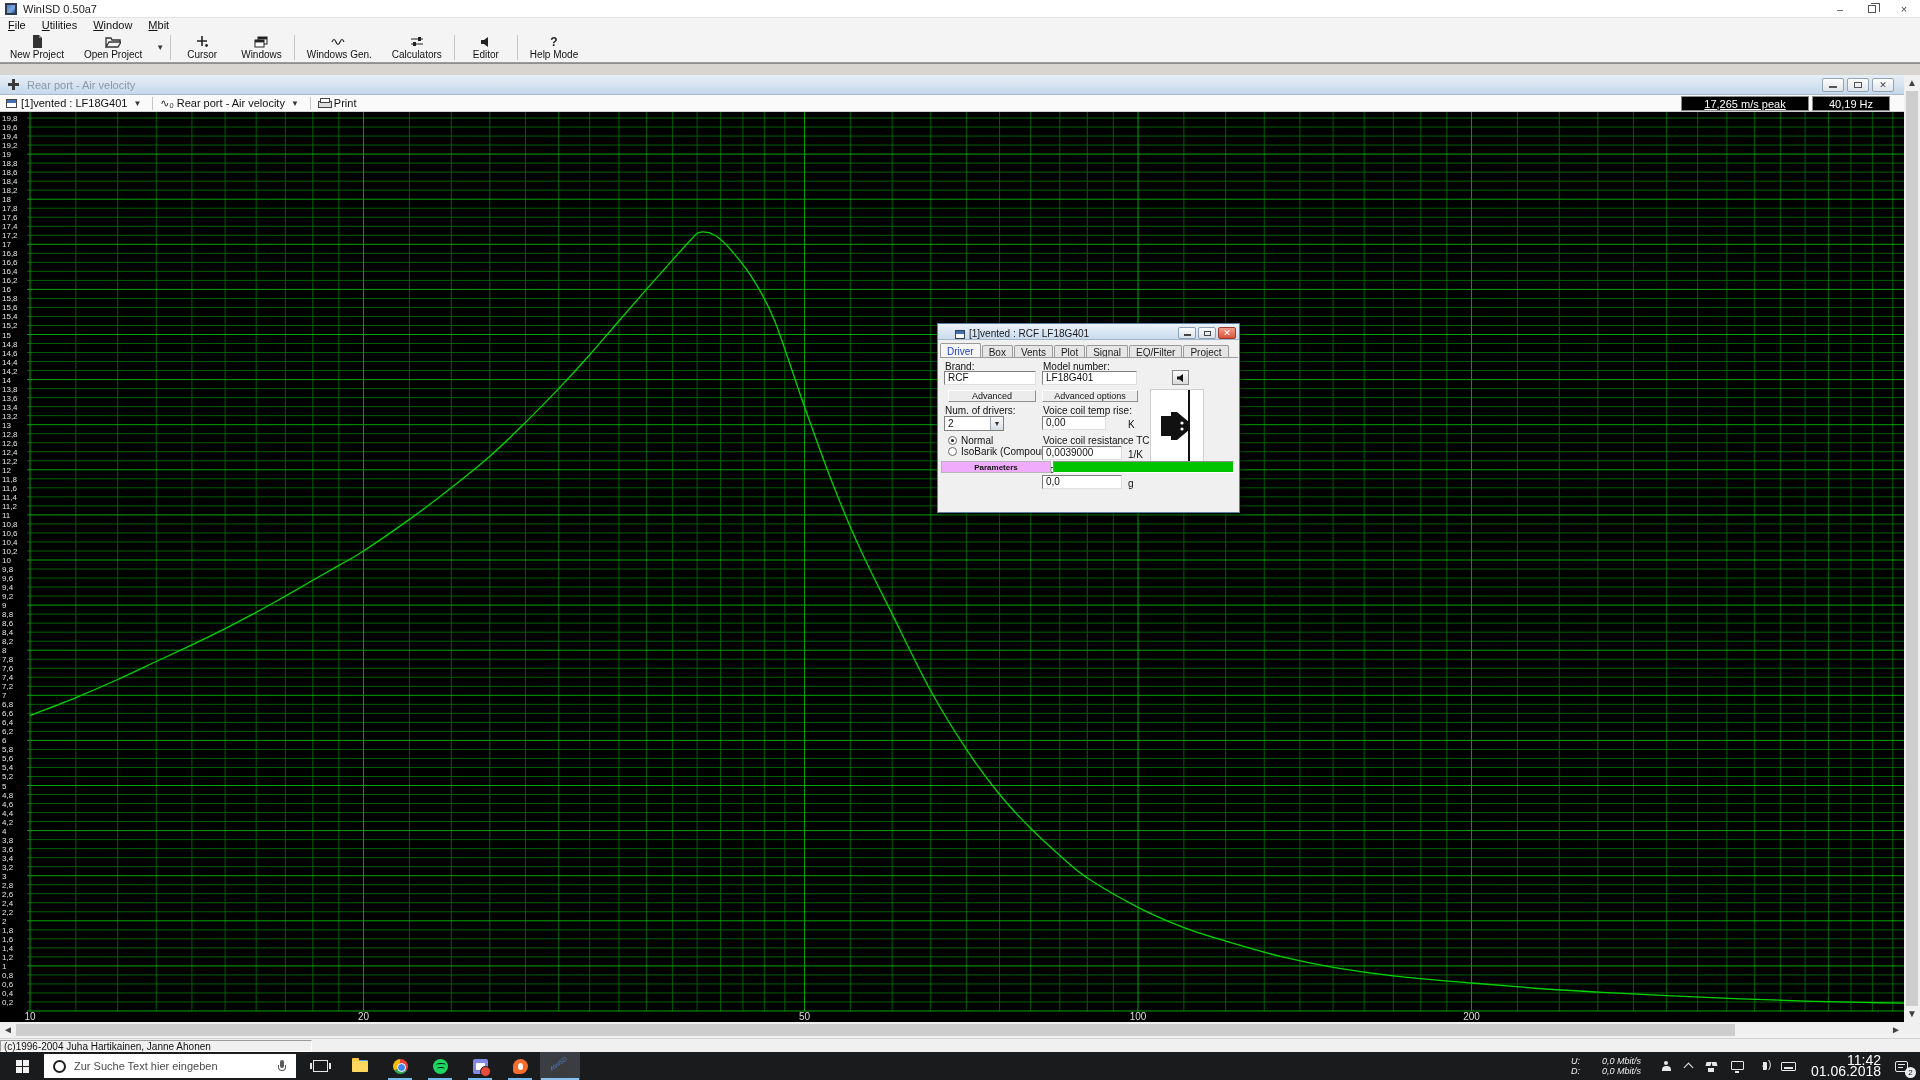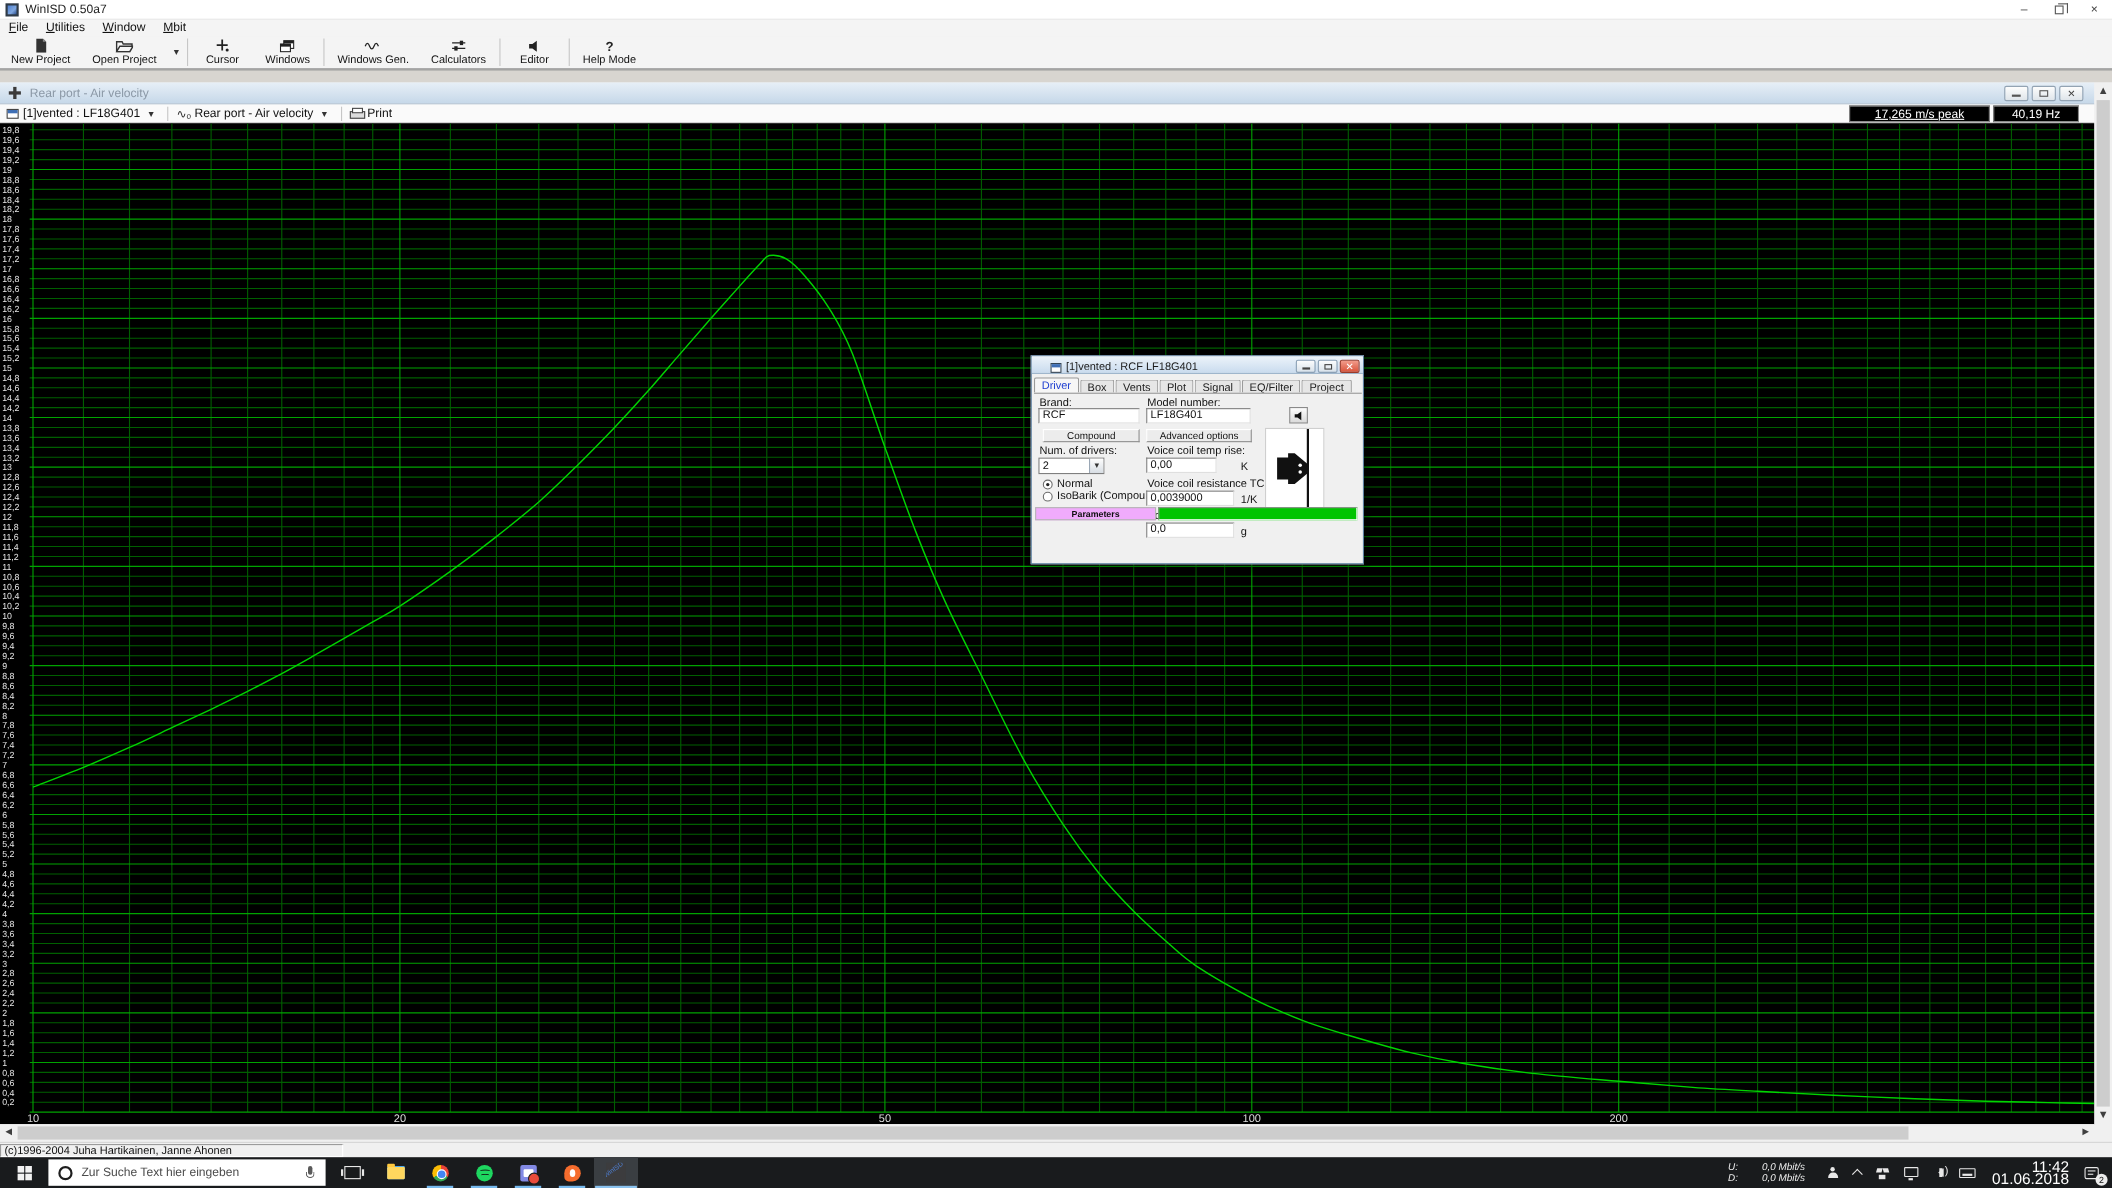"Compound" div.dheader { text: Compound -> Advanced }
